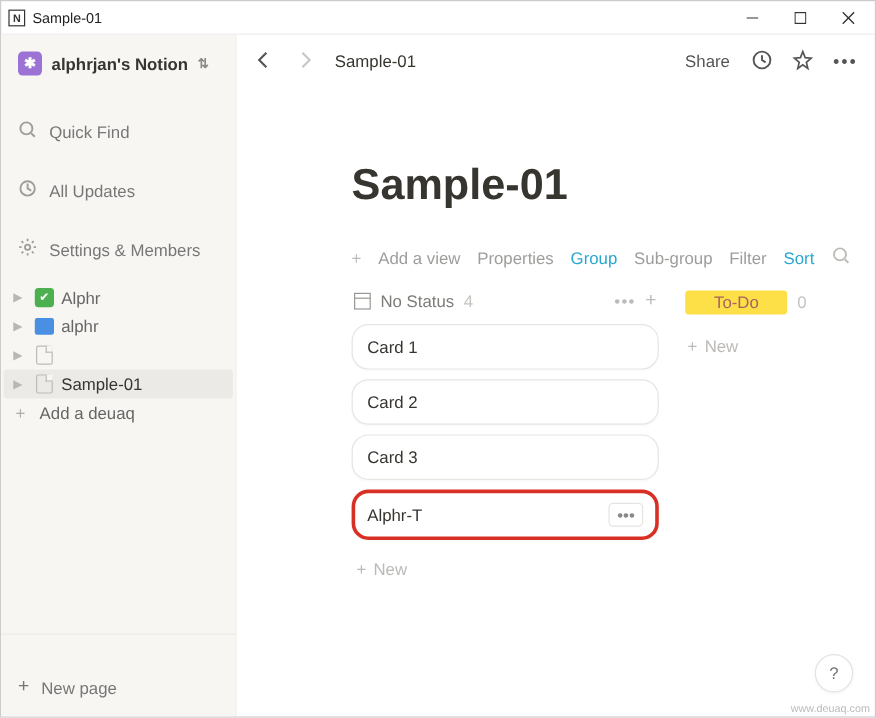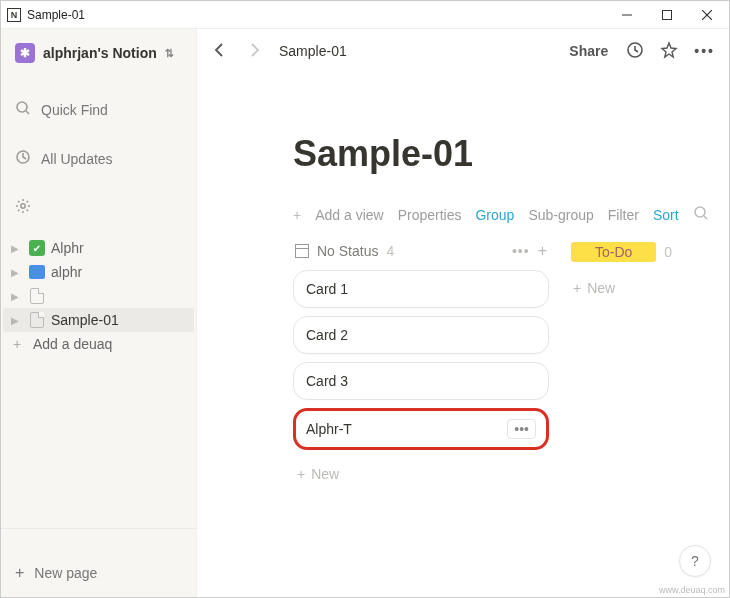"Share" .top-action { font-weight: bold -> none }
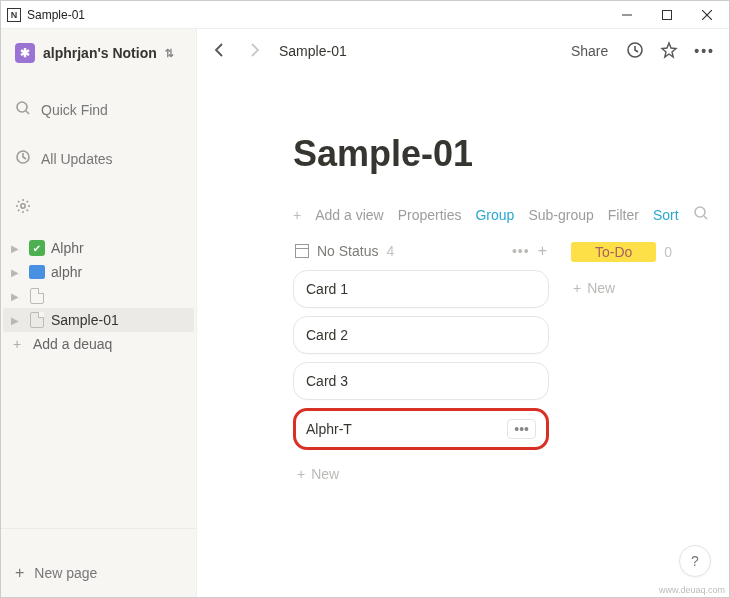"Settings & Members" span { html: none -> <span>Settings &amp; Members</span> }
